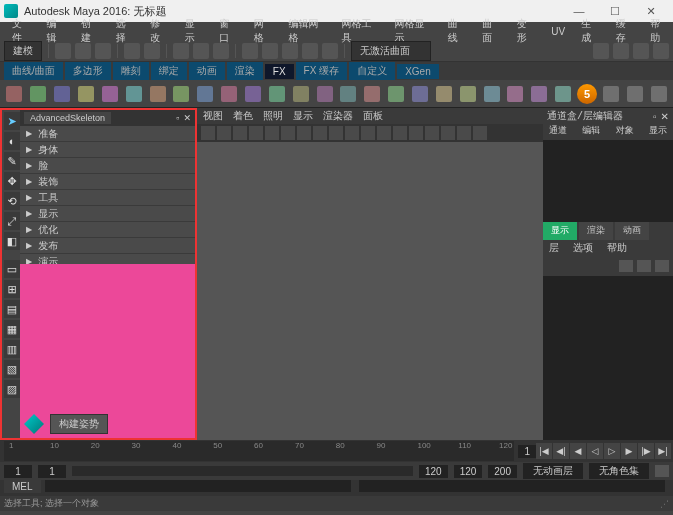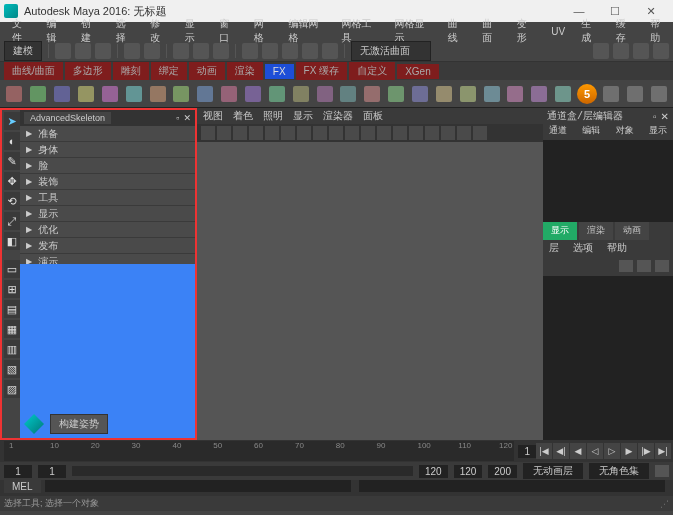"曲线/曲面" .shelftabs .tab { background: #7f1d1d -> #0c4a6e }
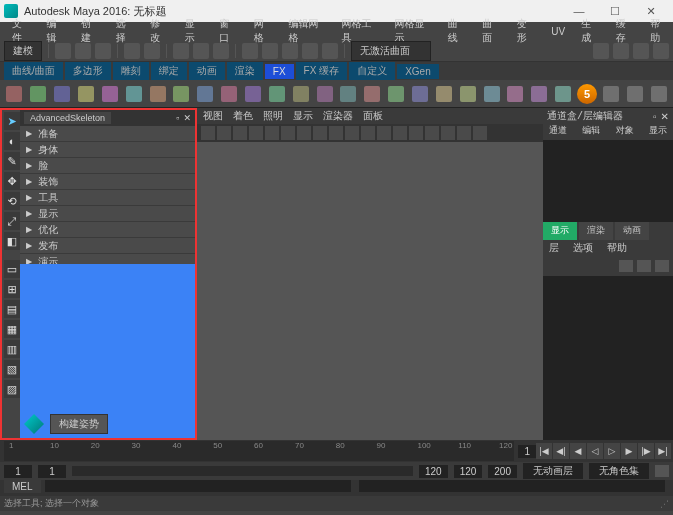"FX" .shelftabs .tab.active { background: #1d4ed8 -> #0f172a }
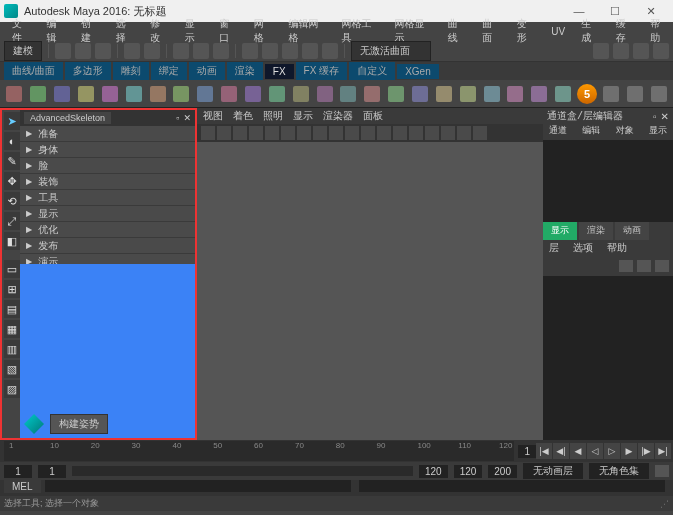"AdvancedSkeleton" .redpanel { background: #3b82f6 -> #ec4899 }
